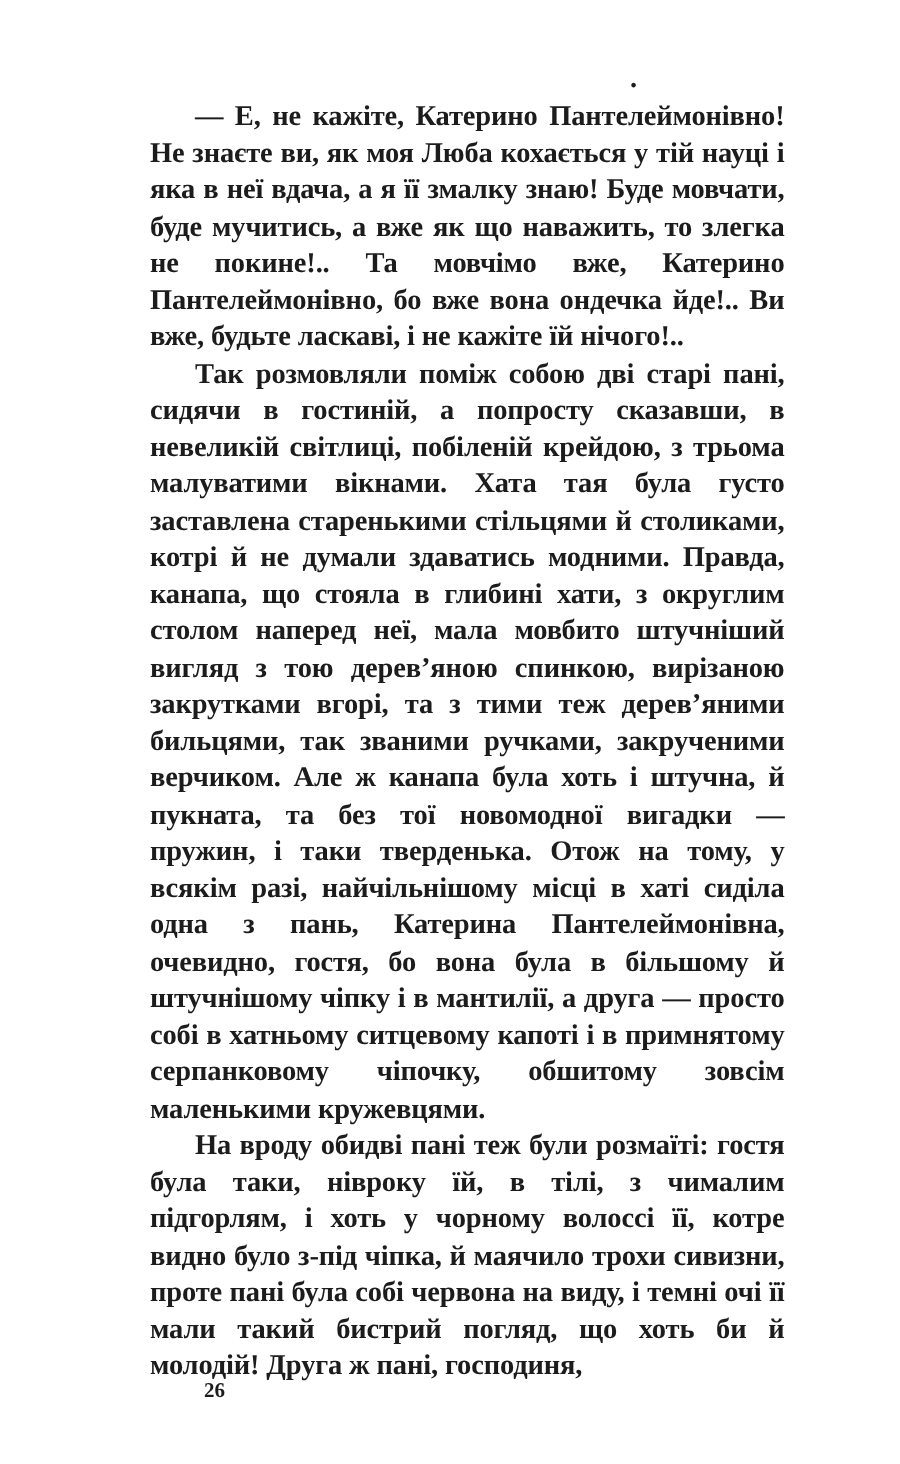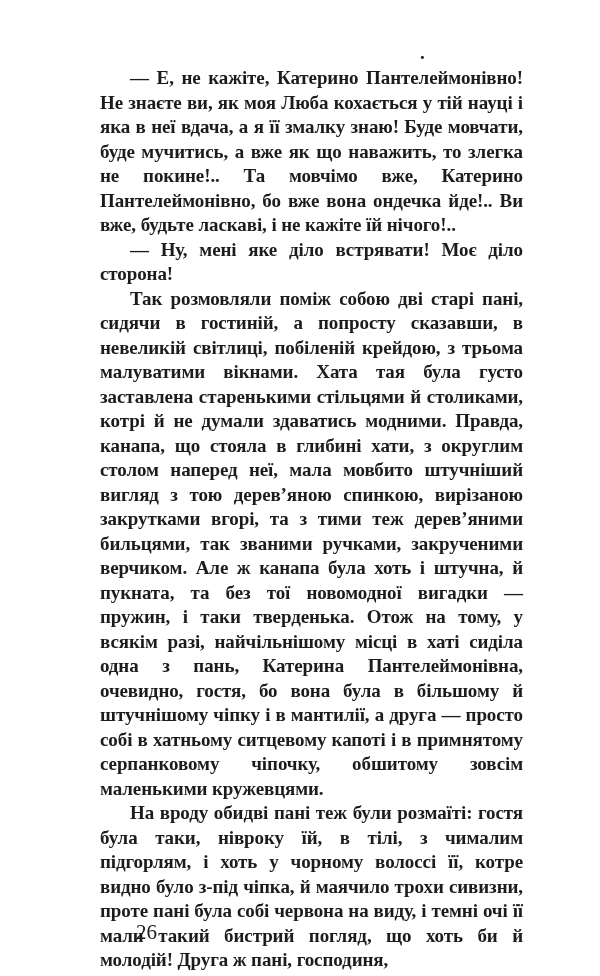"— Ну, мені яке діло" p { html: <p>— Ну, мені яке діло встрявати! Моє діло сторона!</p> -> none }
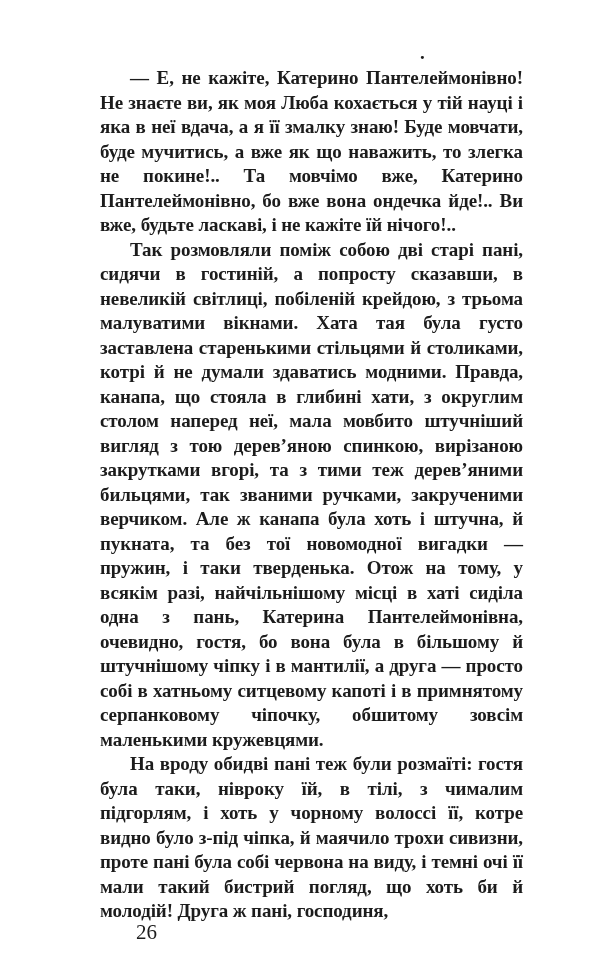"26" .page-number { font-size: 21px -> 14px; font-weight: 400 -> 700 }
